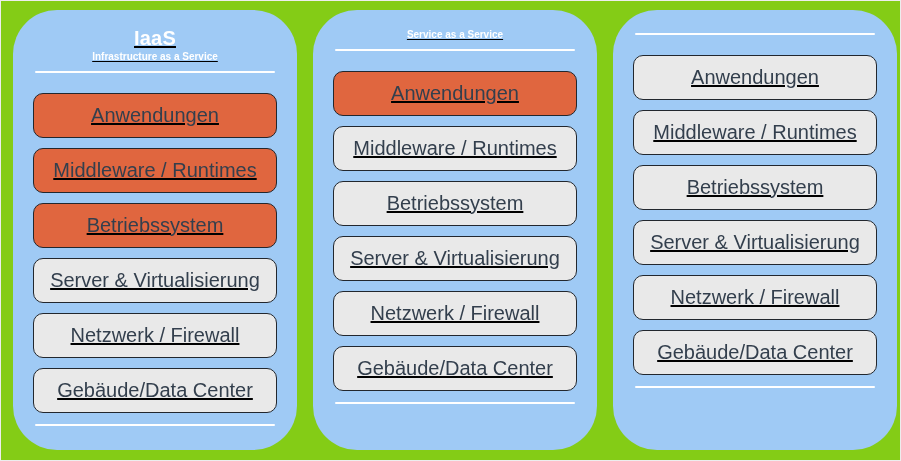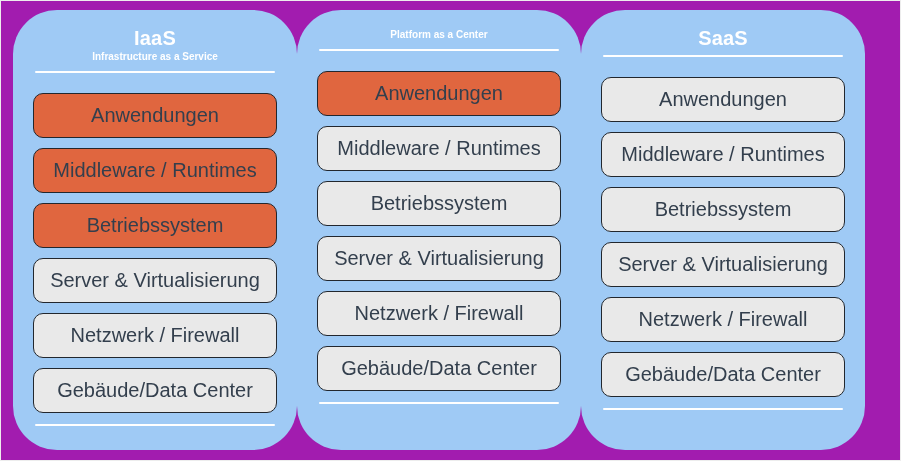"IaaS" .page { background: #a21caf -> #84cc16; gap: 0 -> 16px; text-decoration: none -> underline }
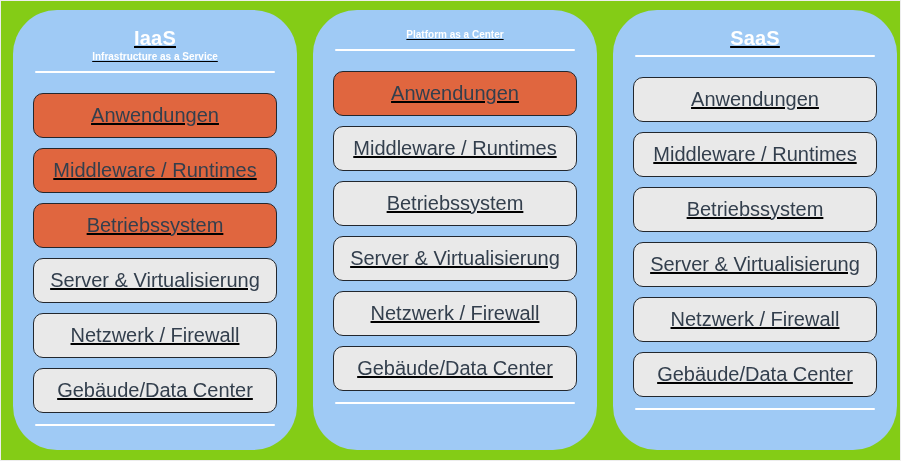"Platform as a Center" div.col-subtitle { text: Platform as a Center -> Service as a Service }
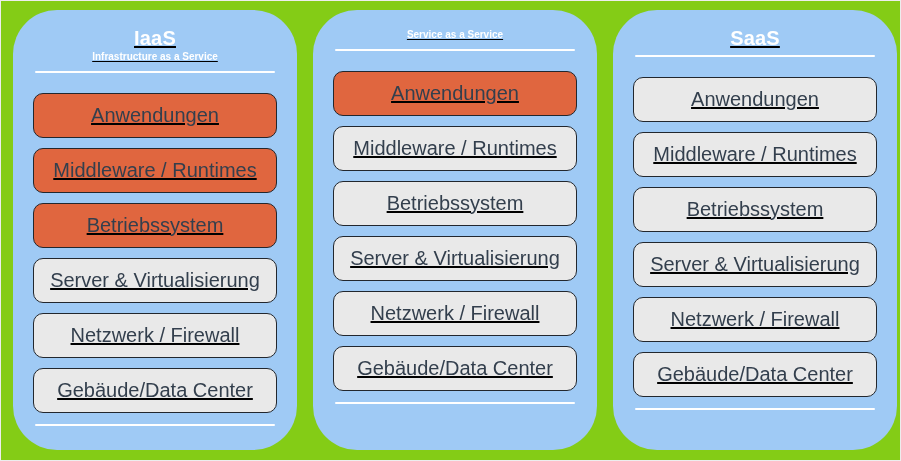"SaaS" div.col-title { html: <div>SaaS</div> -> none }
